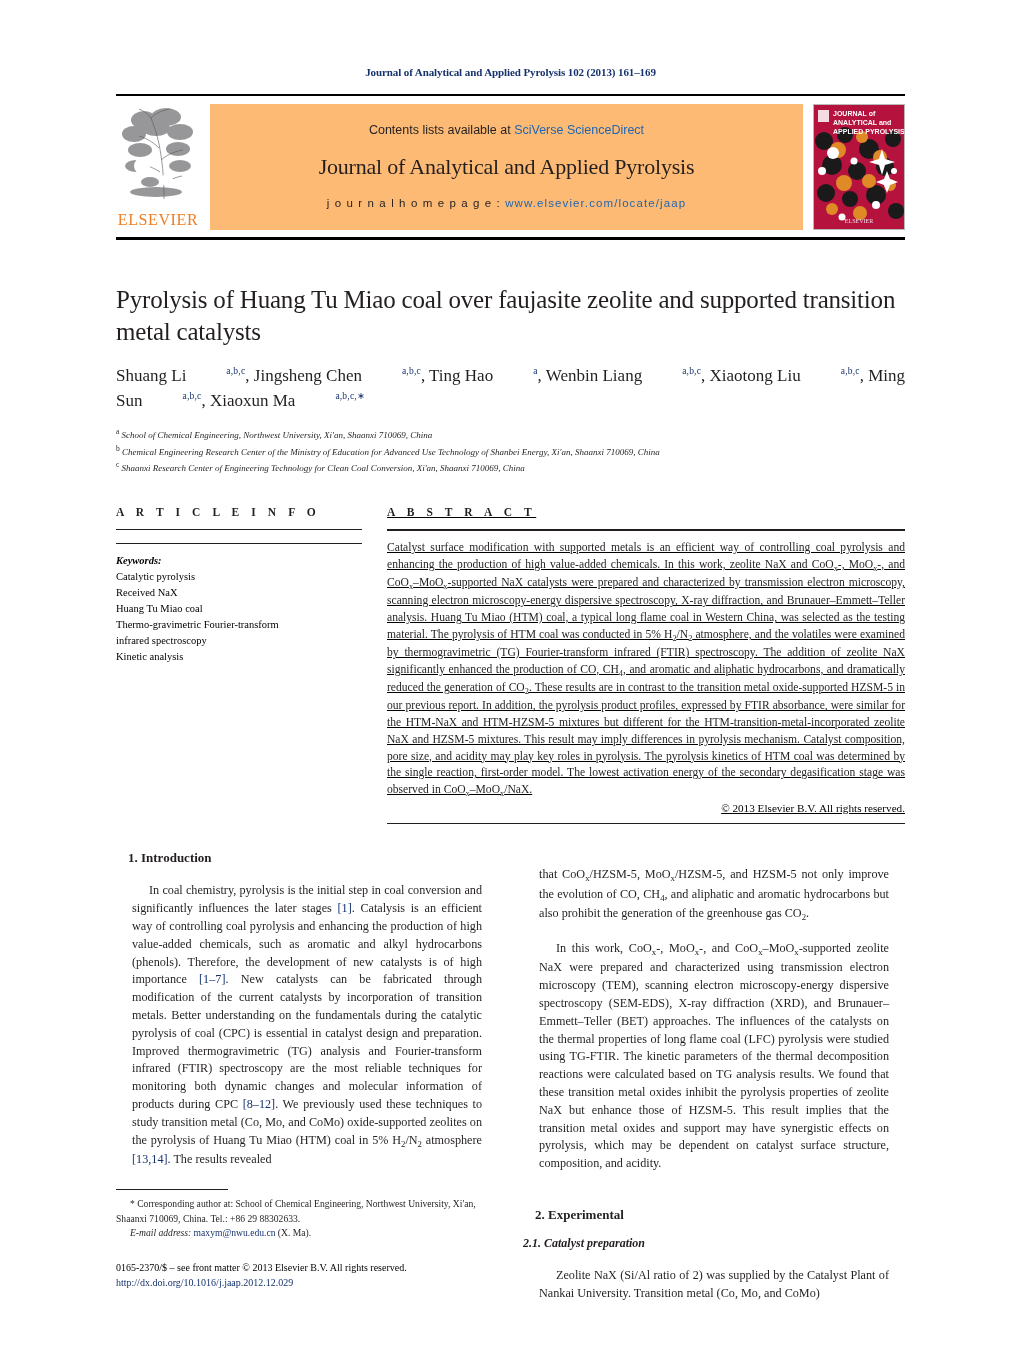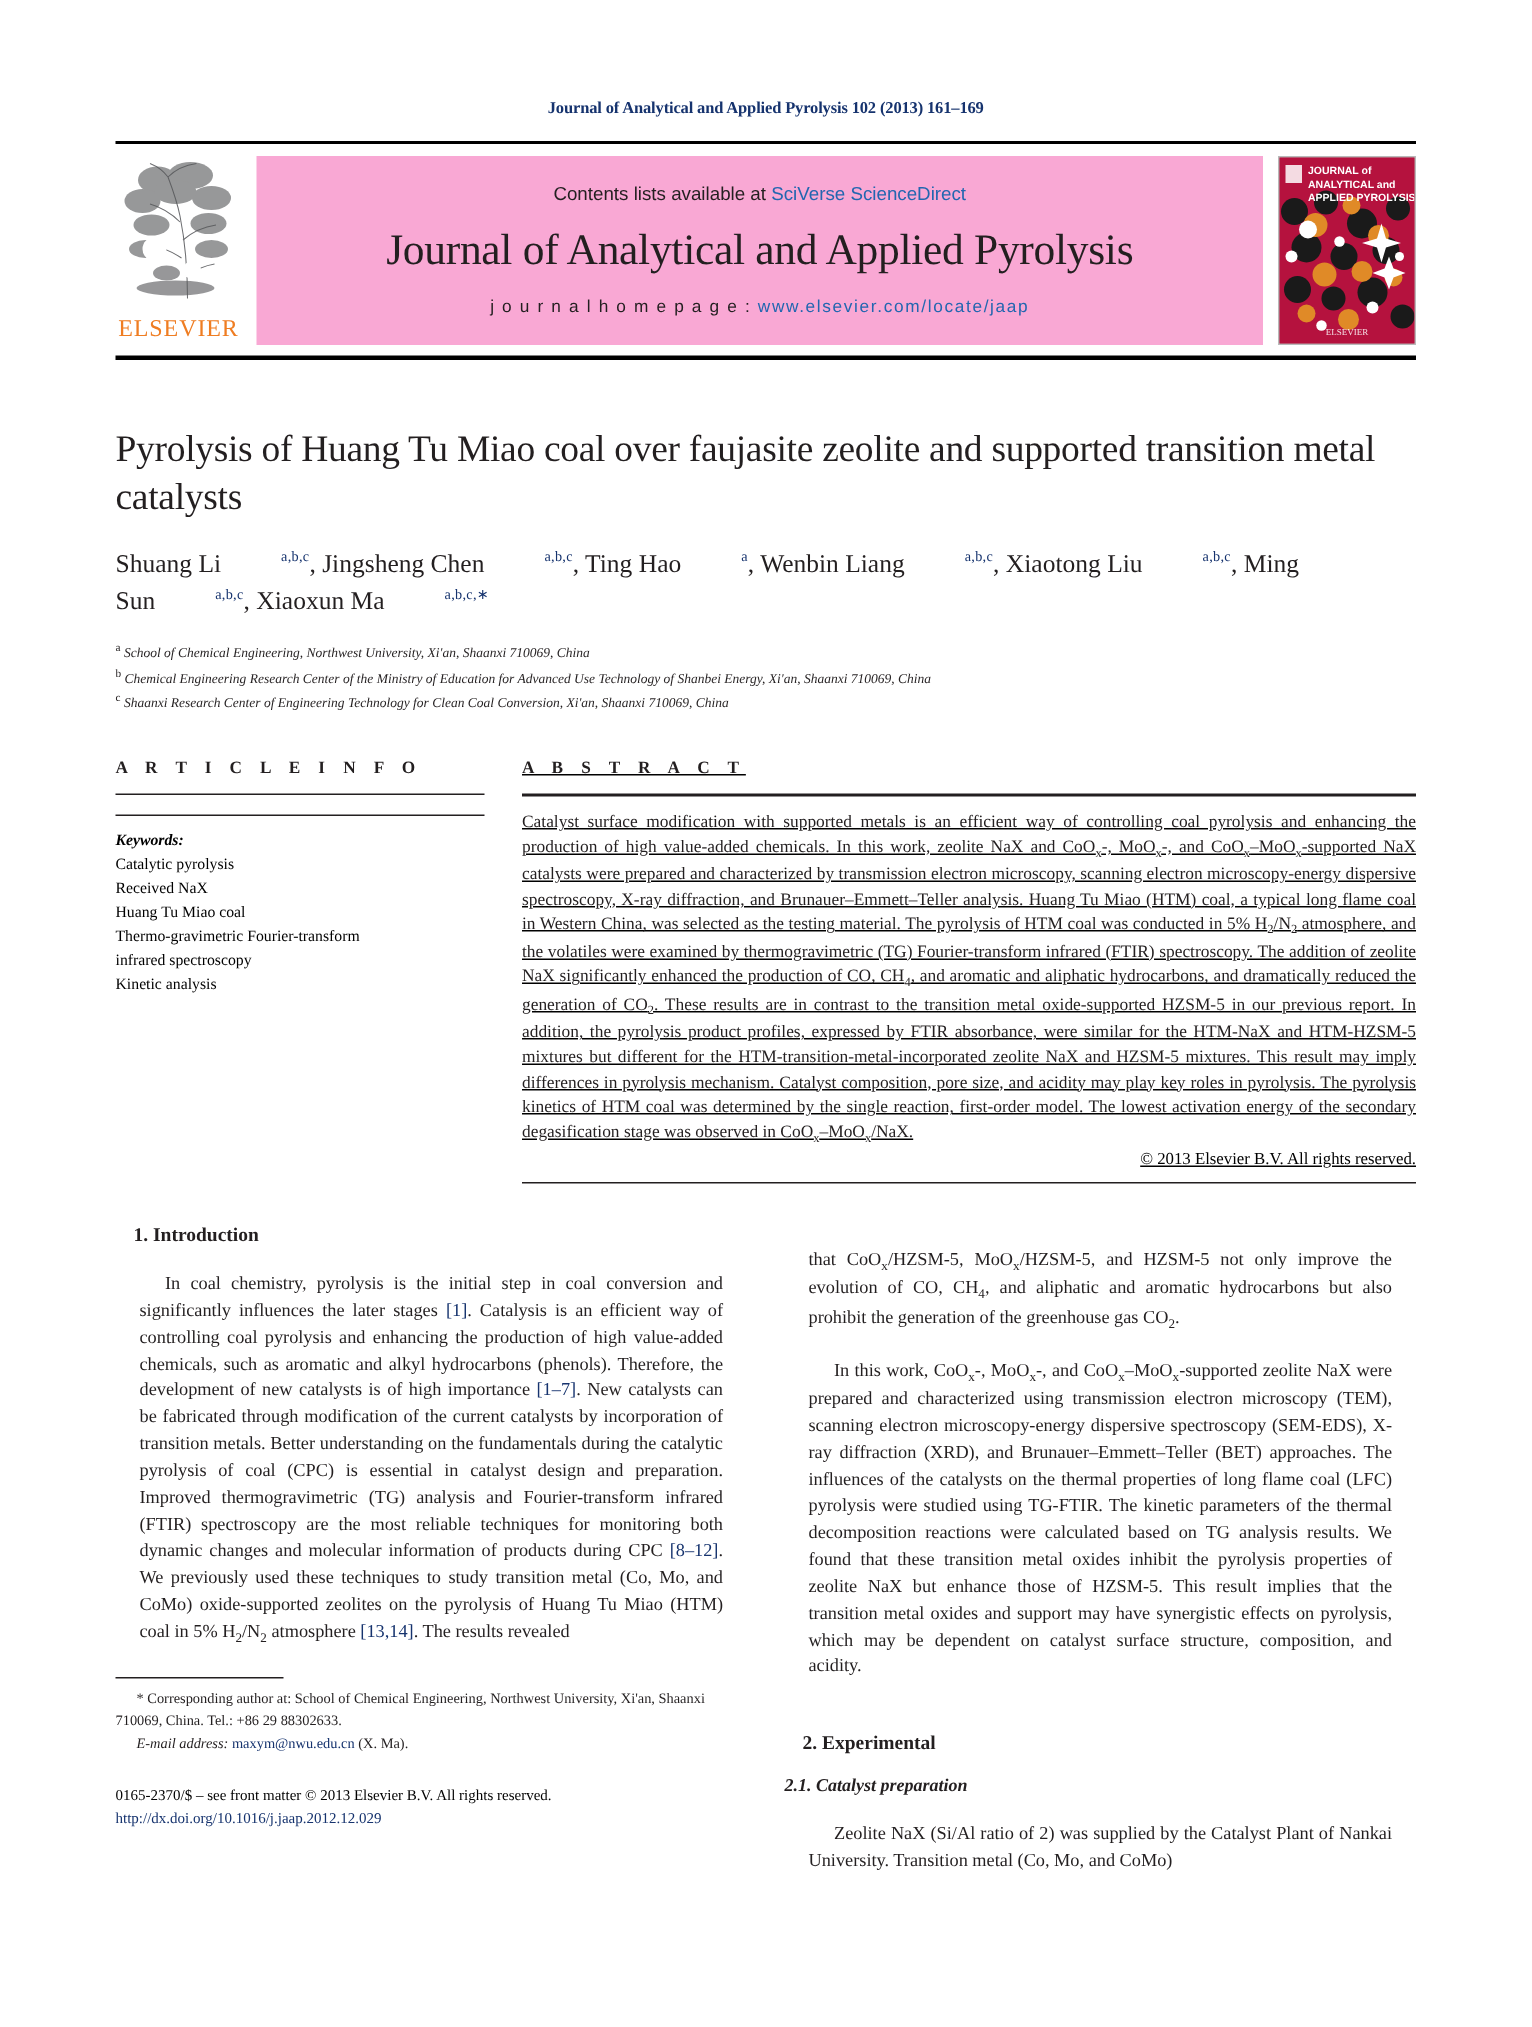"Journal of Analytical and Applied" .page { padding: 0 77px -> 0 116px }
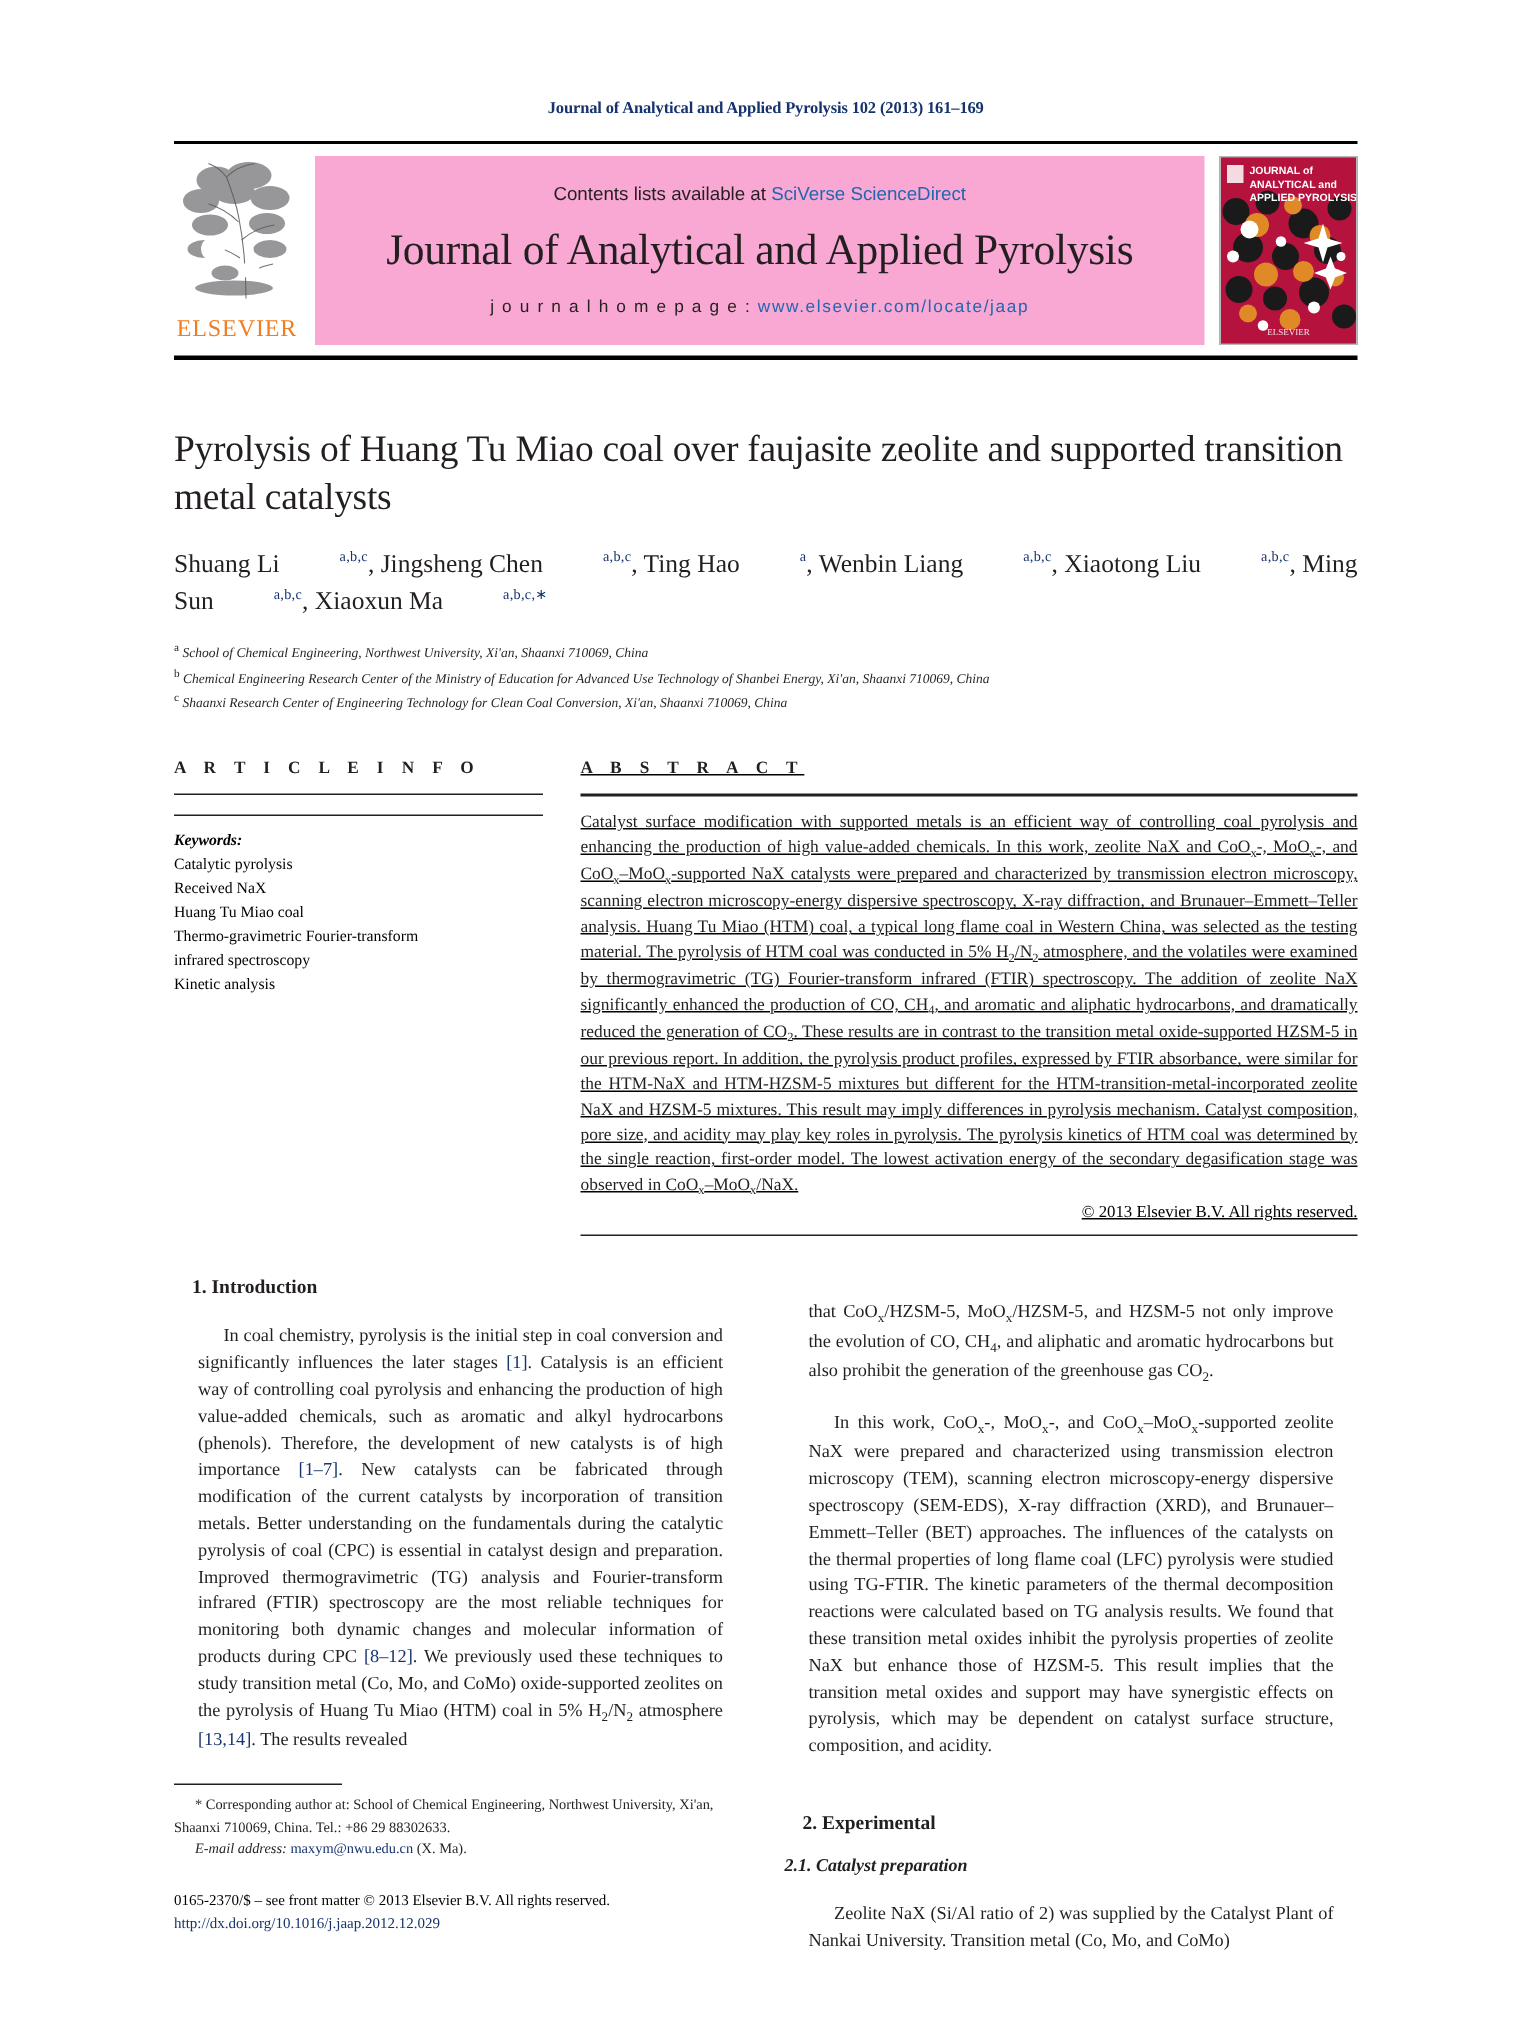"Contents lists available at SciVerse" .masthead-center { background: #f9a8d4 -> #fdba74 }
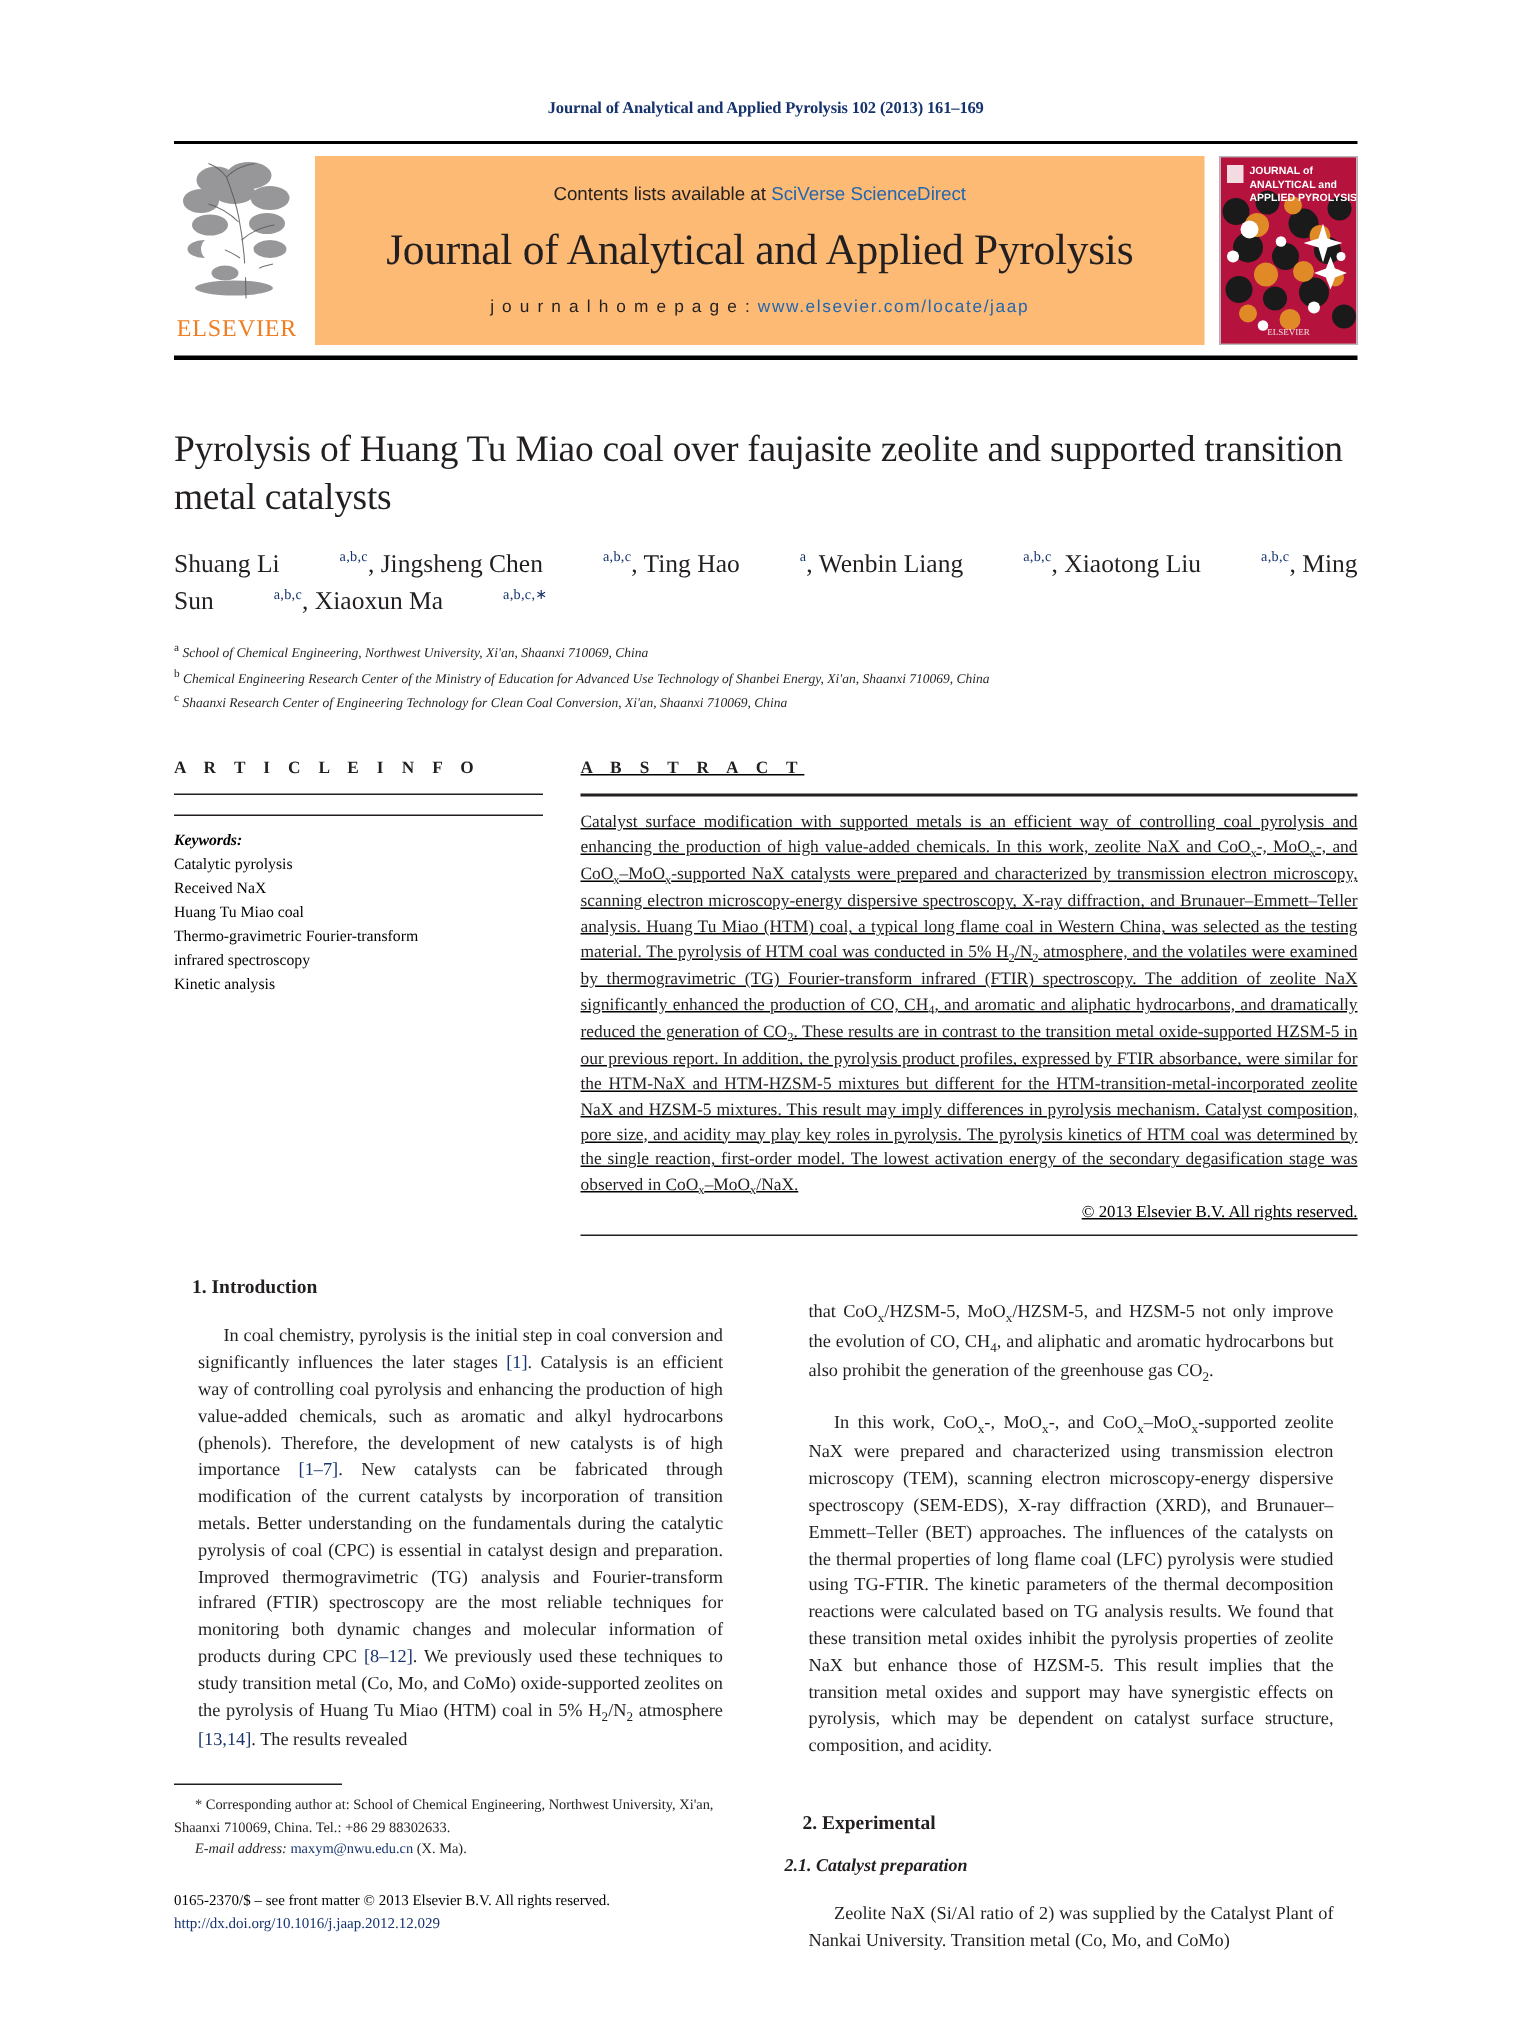"Journal of Analytical and Applied Pyrolysis" .journal-title { font-size: 29px -> 22px }
